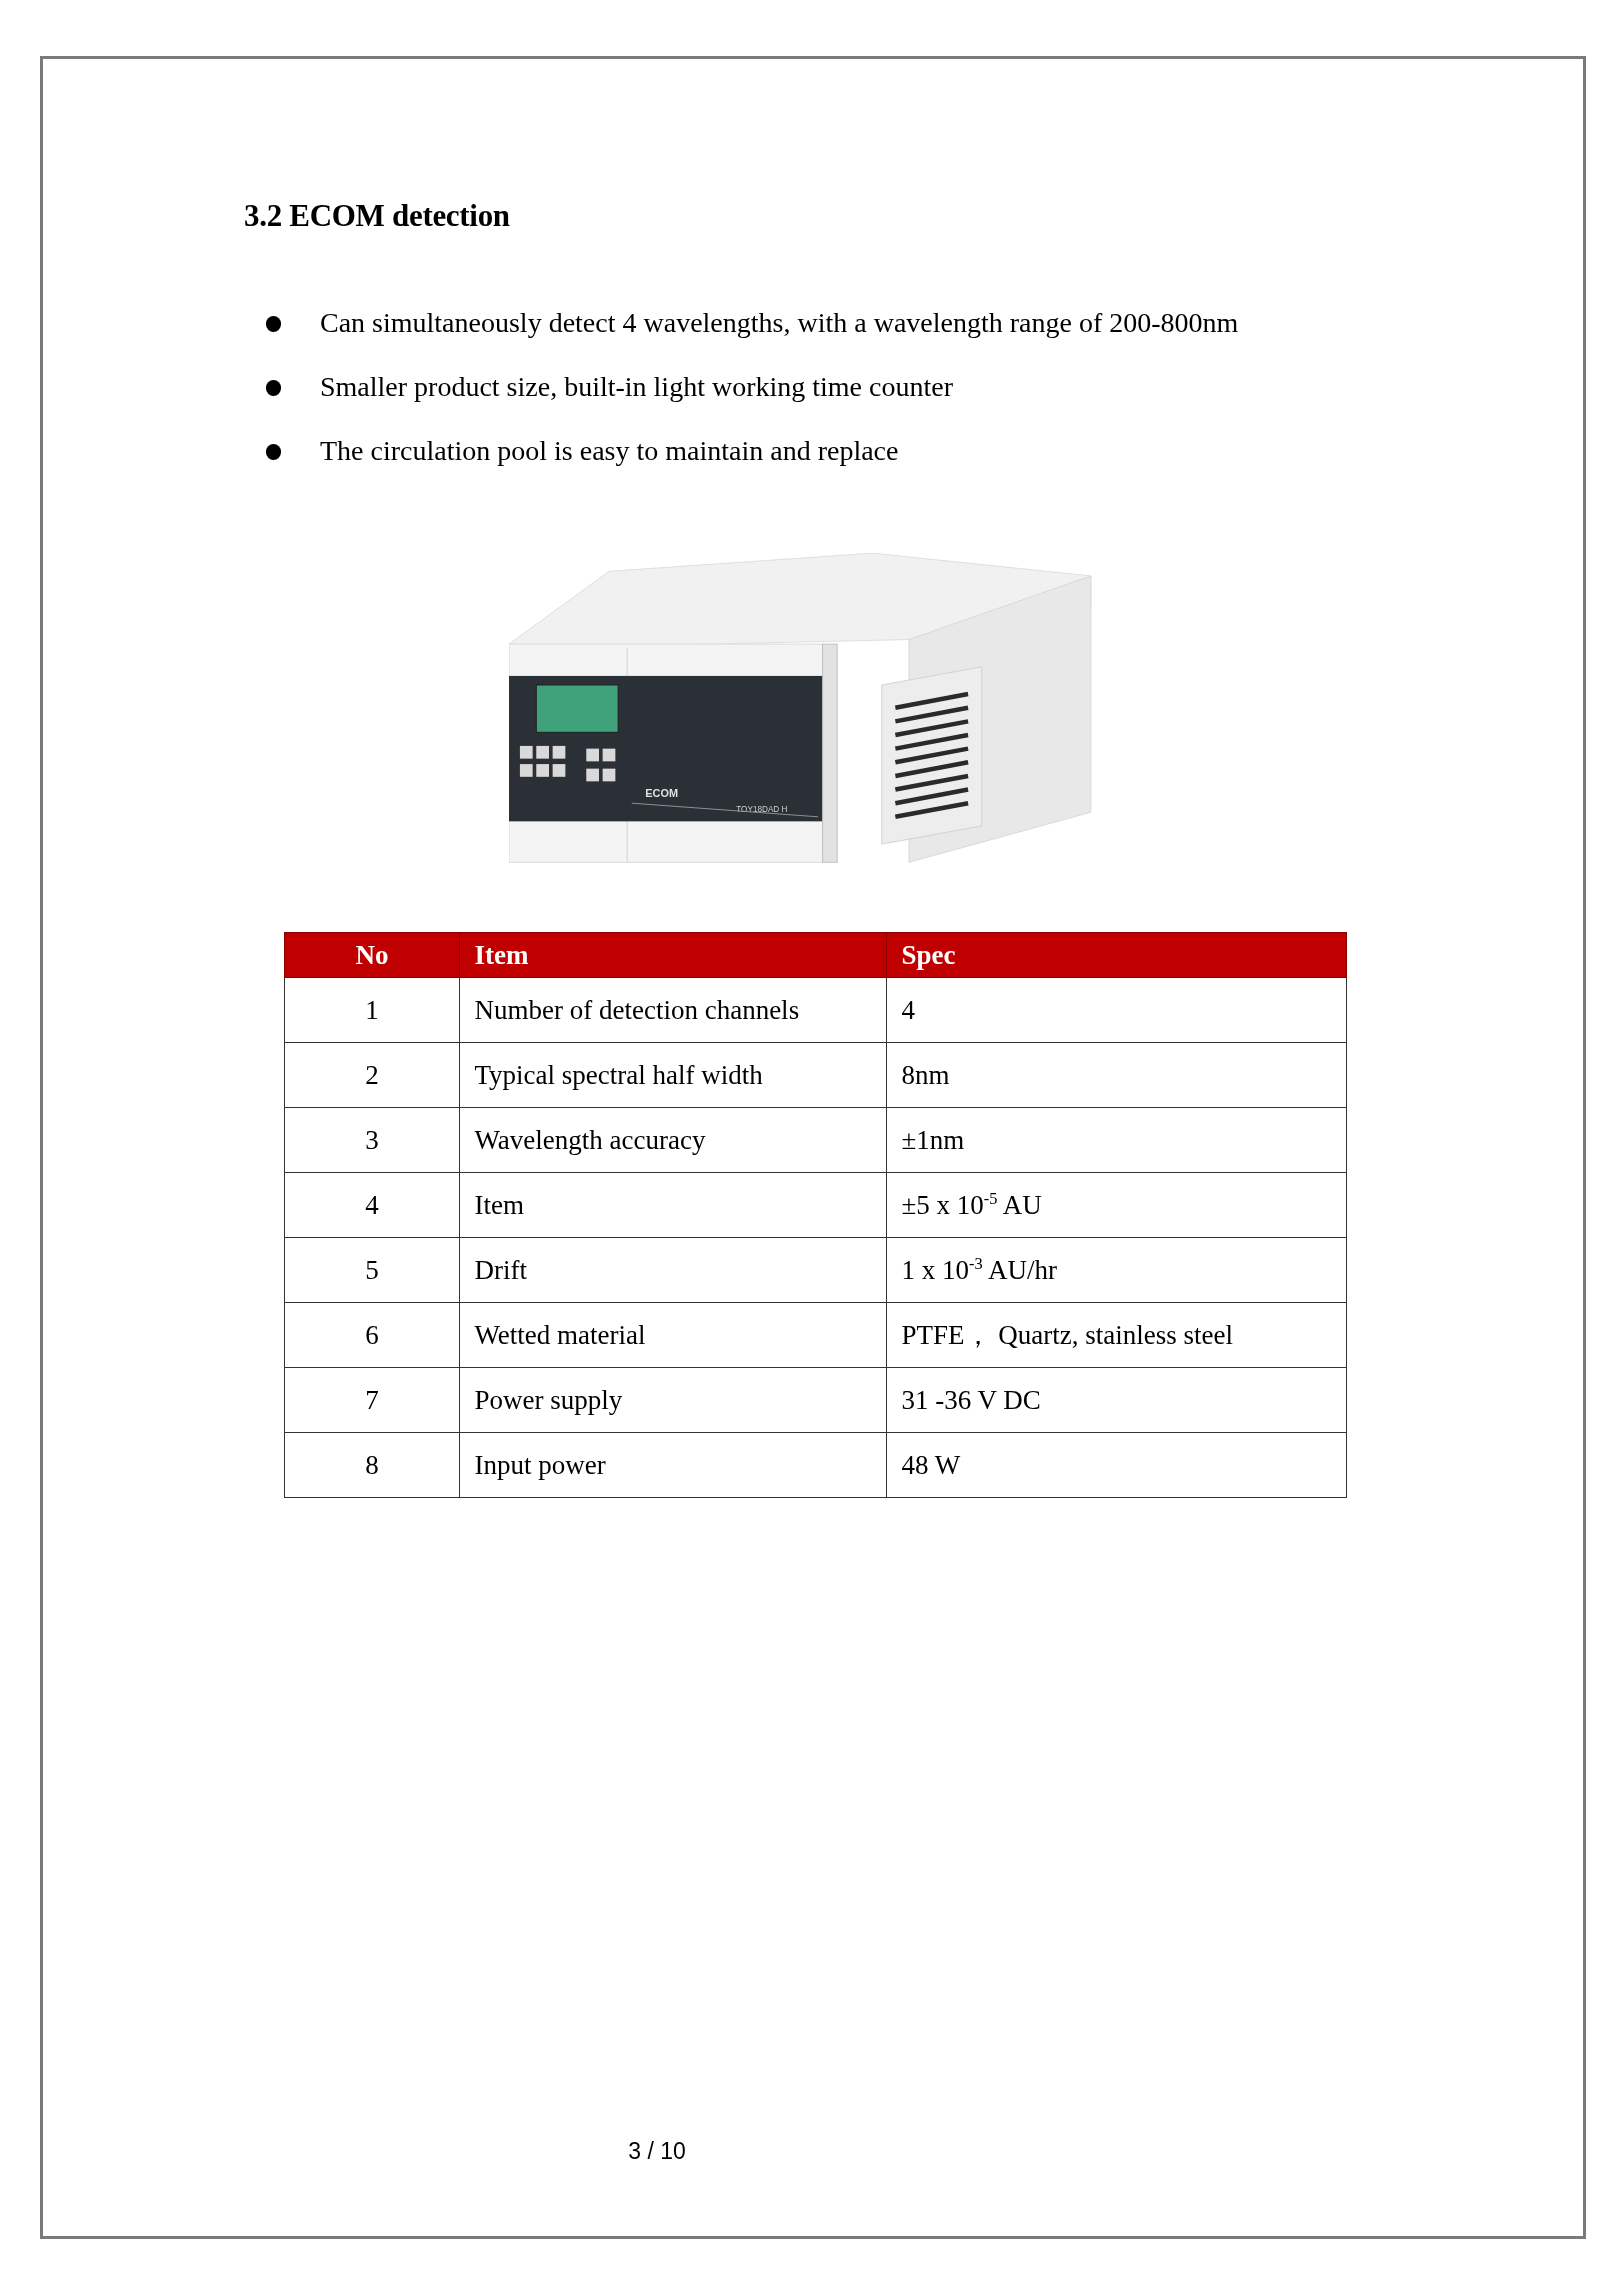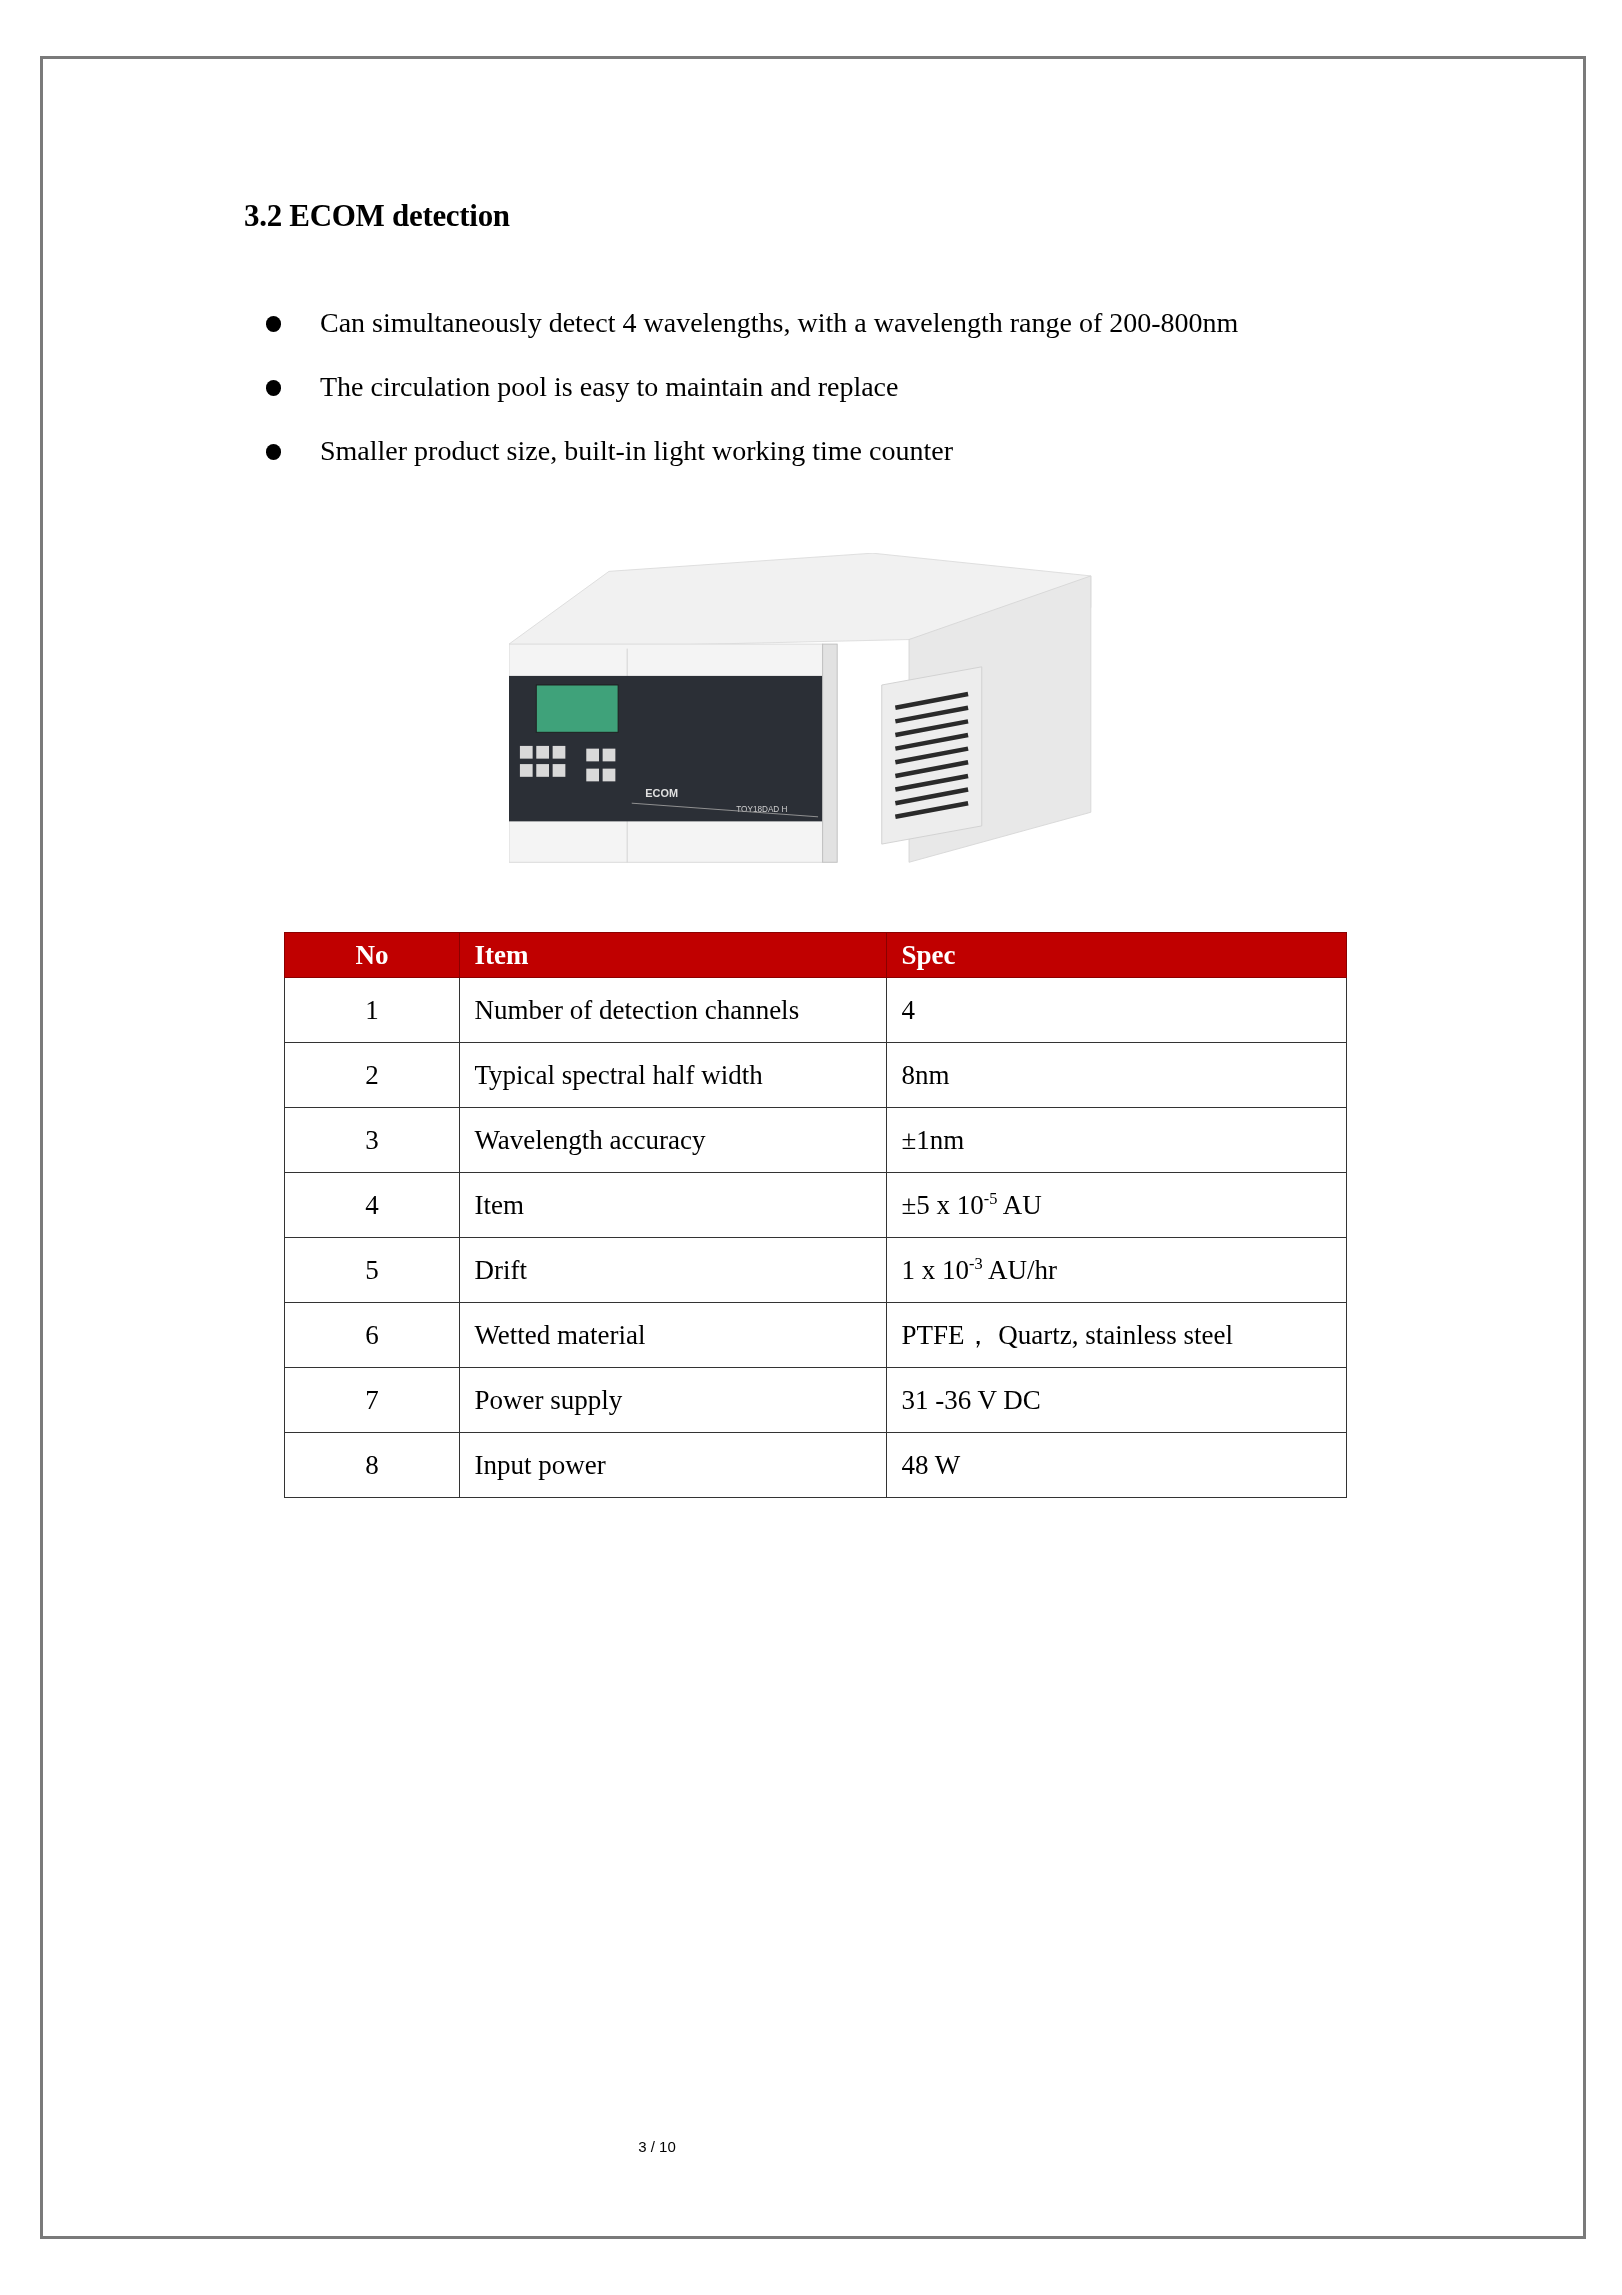"The circulation pool is easy" li.bullet { order: before "Smaller product size, built-in light" -> after "Smaller product size, built-in light" }
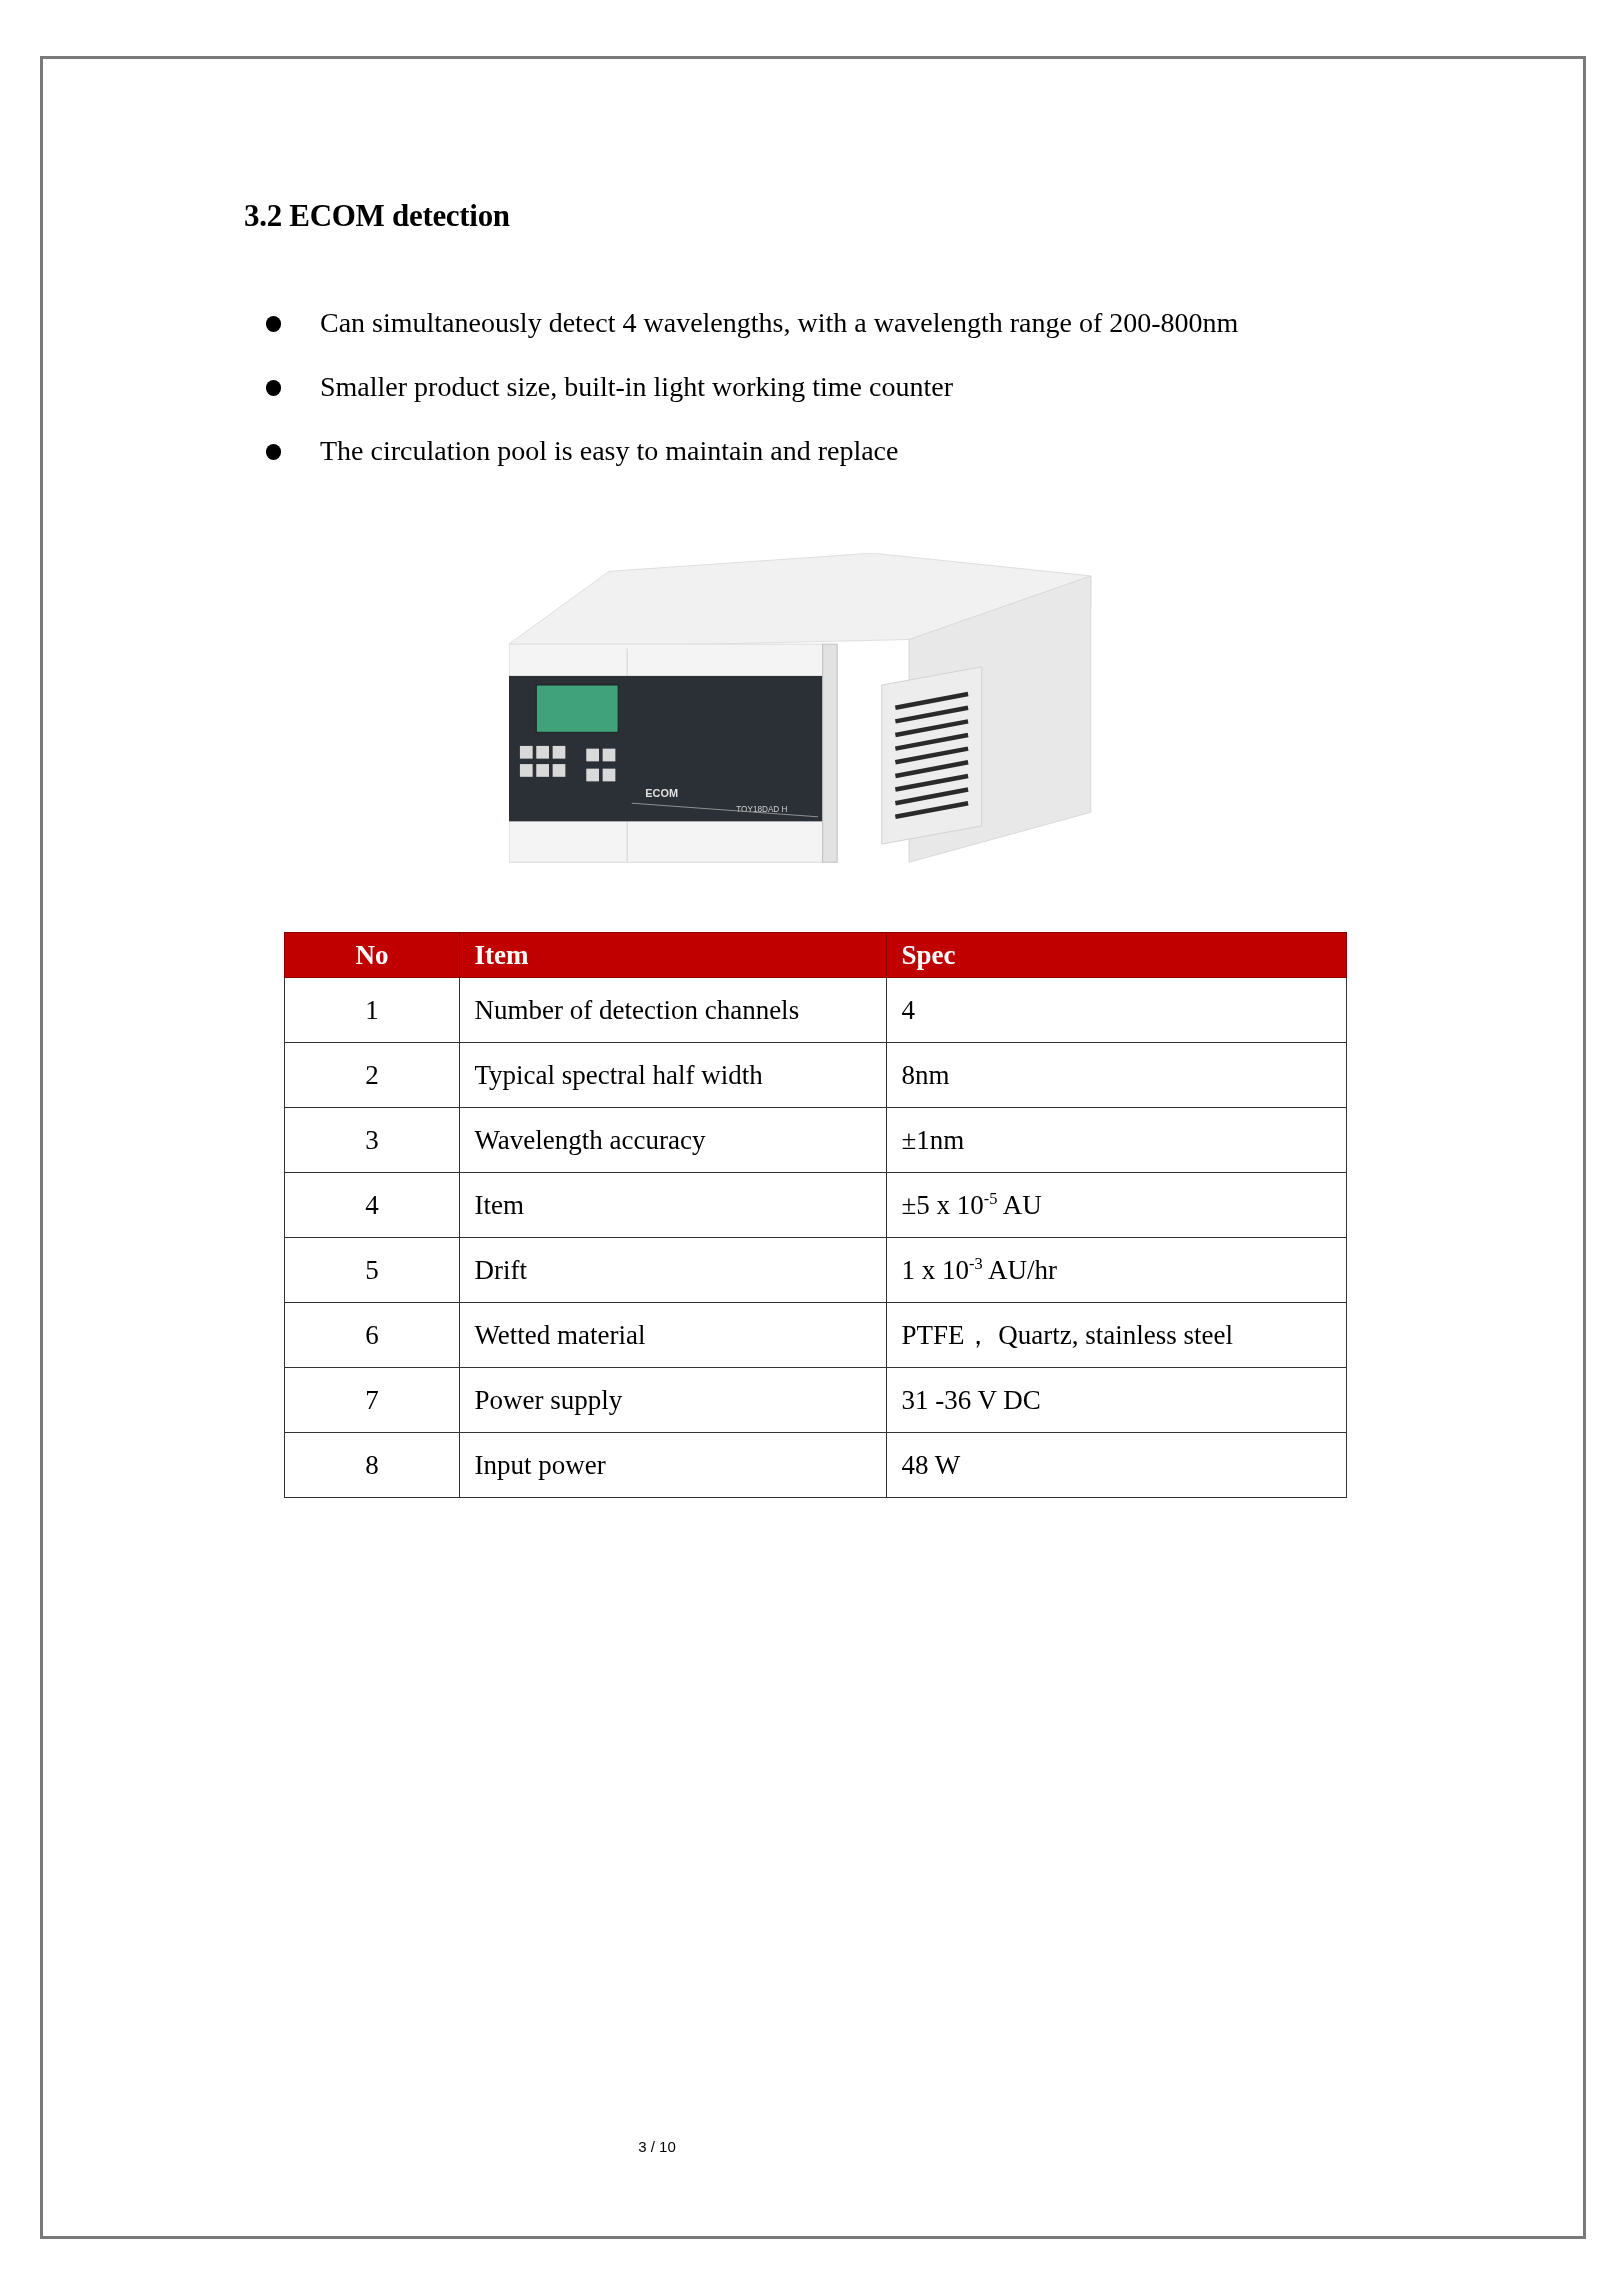"3 / 10" .page-number { font-size: 15px -> 23px }
